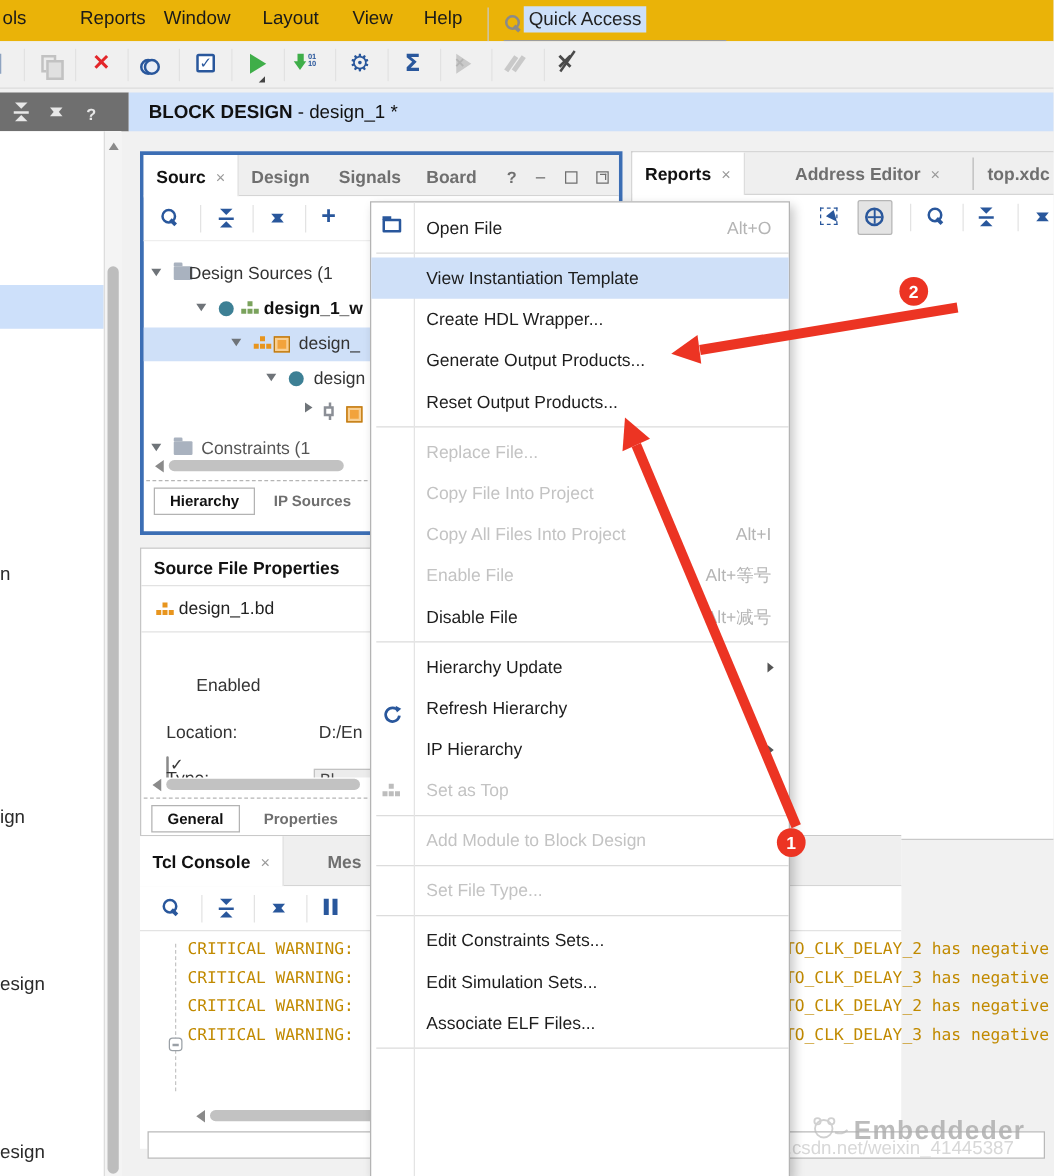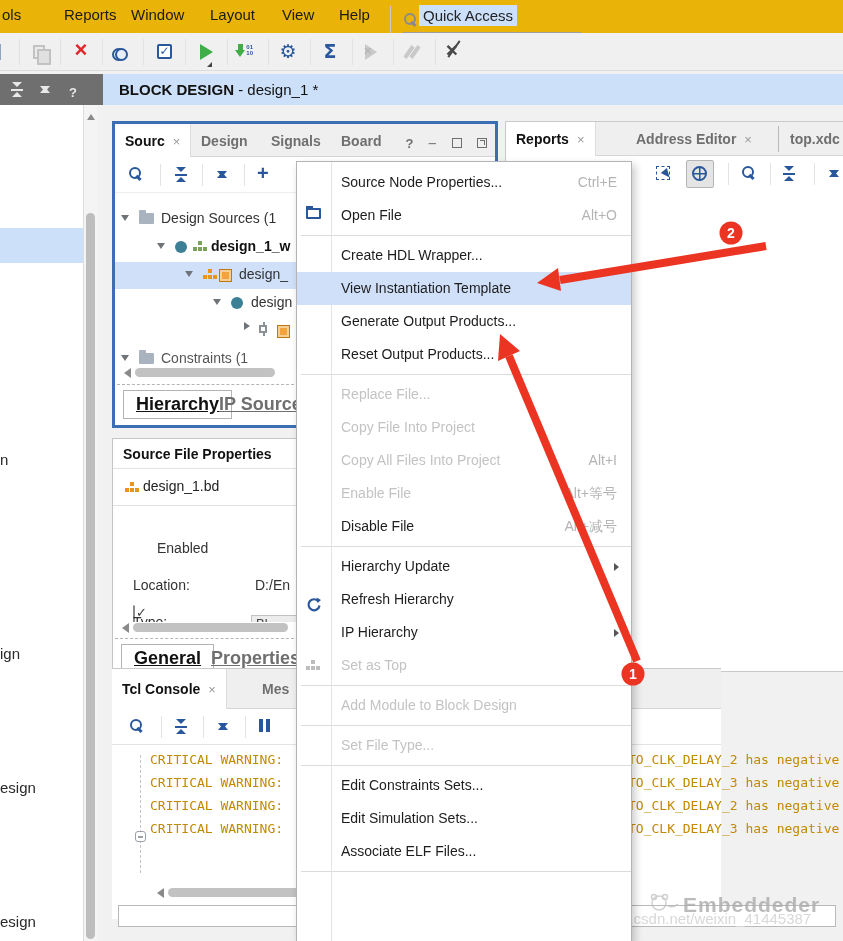"Source Node Properties..." div.mi { html: <div><span>Source Node Properties...</span><span>Ctrl+E</span></div> -> none }
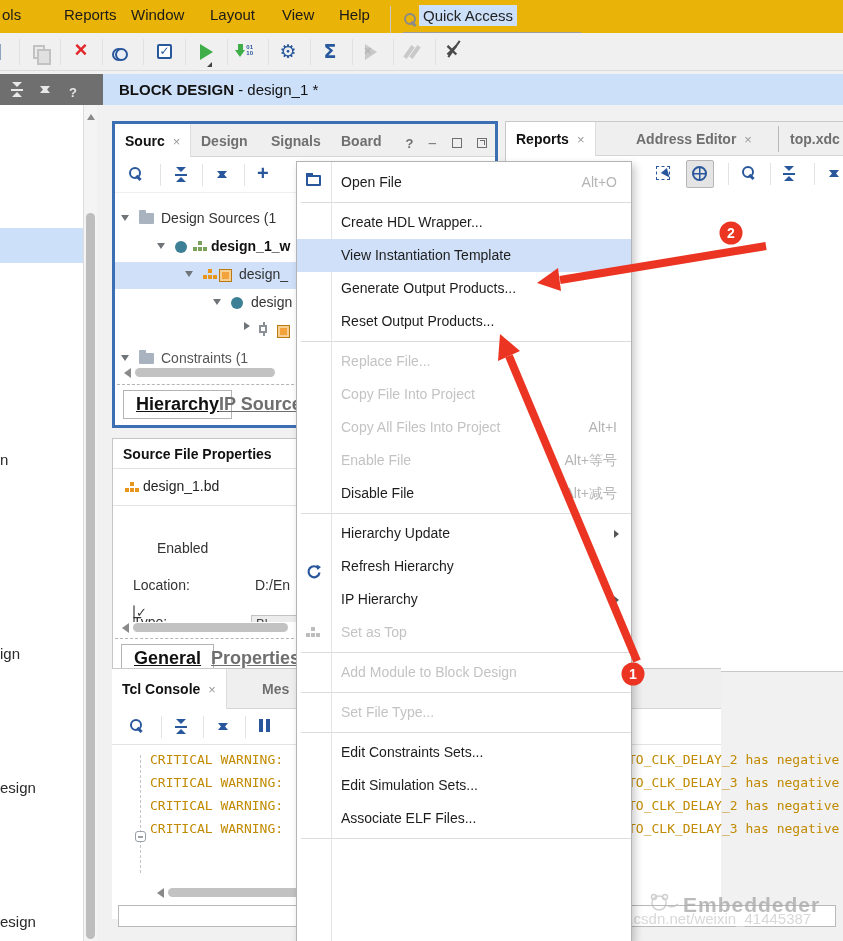"Design Sources (1" span.lbl { left: 46px -> 36px }
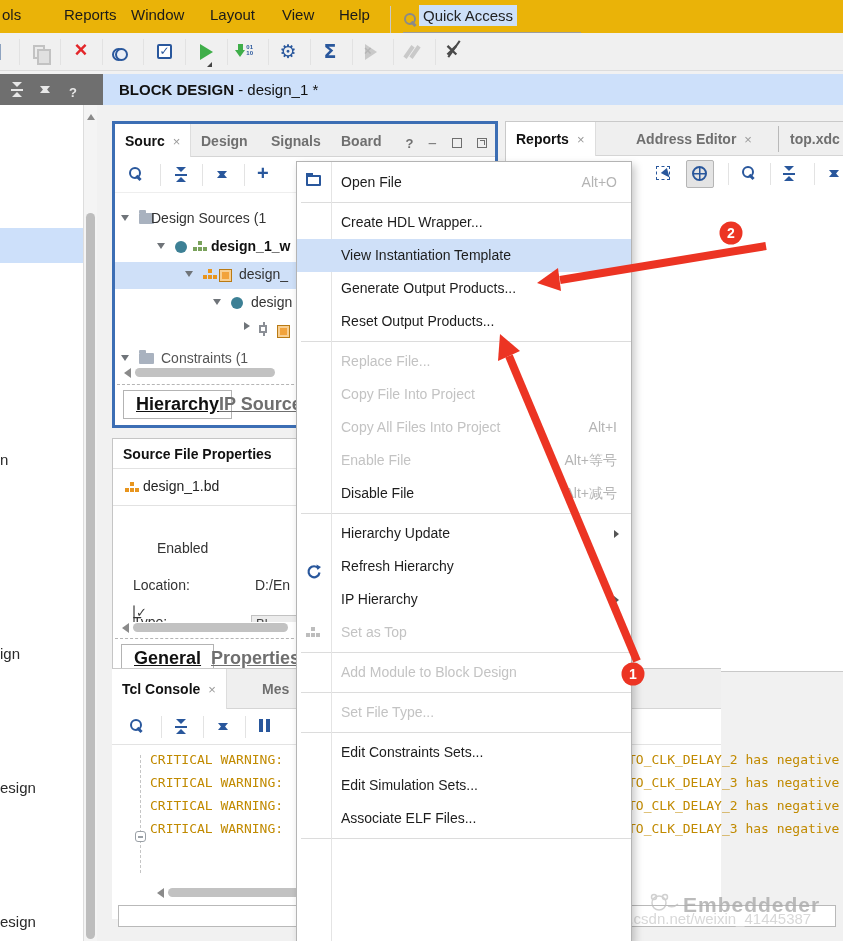"Create HDL Wrapper..." div.mi { order: before "View Instantiation Template" -> after "View Instantiation Template" }
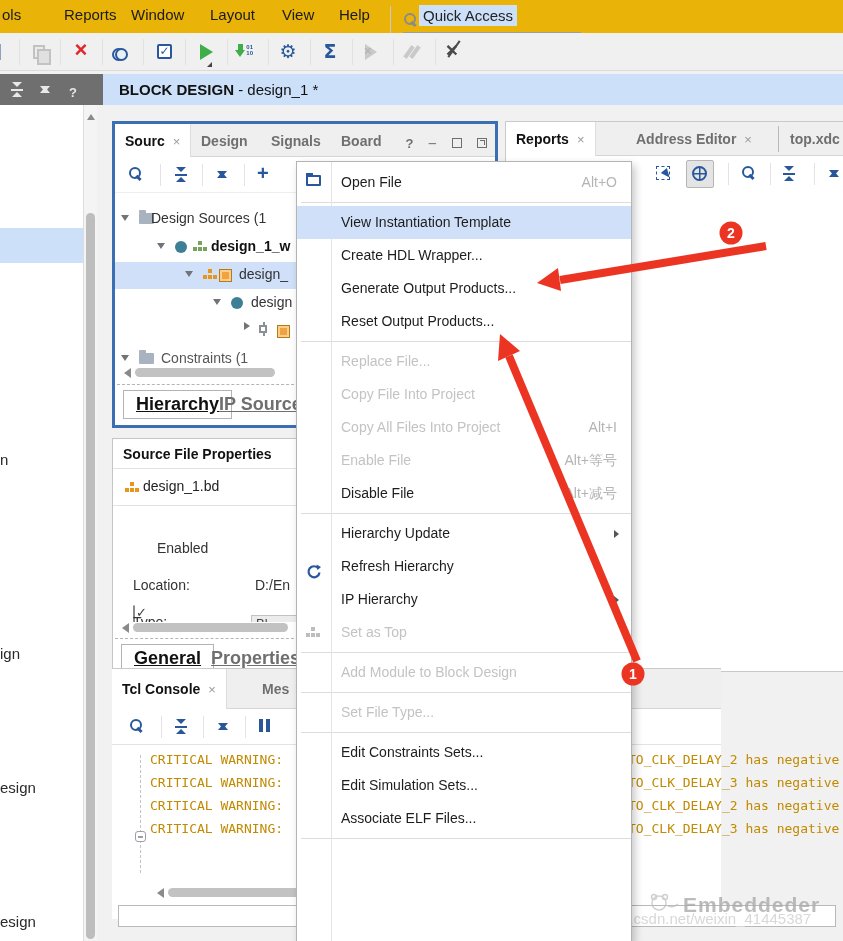"Hierarchy" .ftab { font-size: 18px -> 12px; text-decoration: underline -> none }
